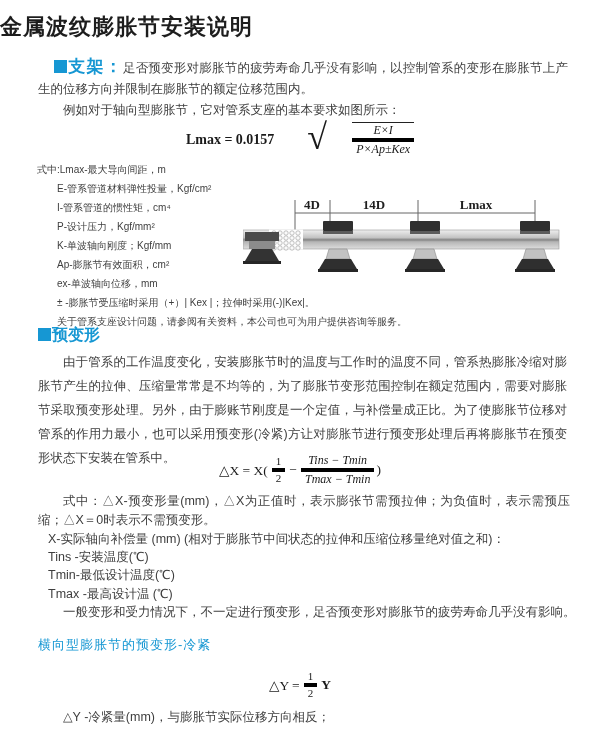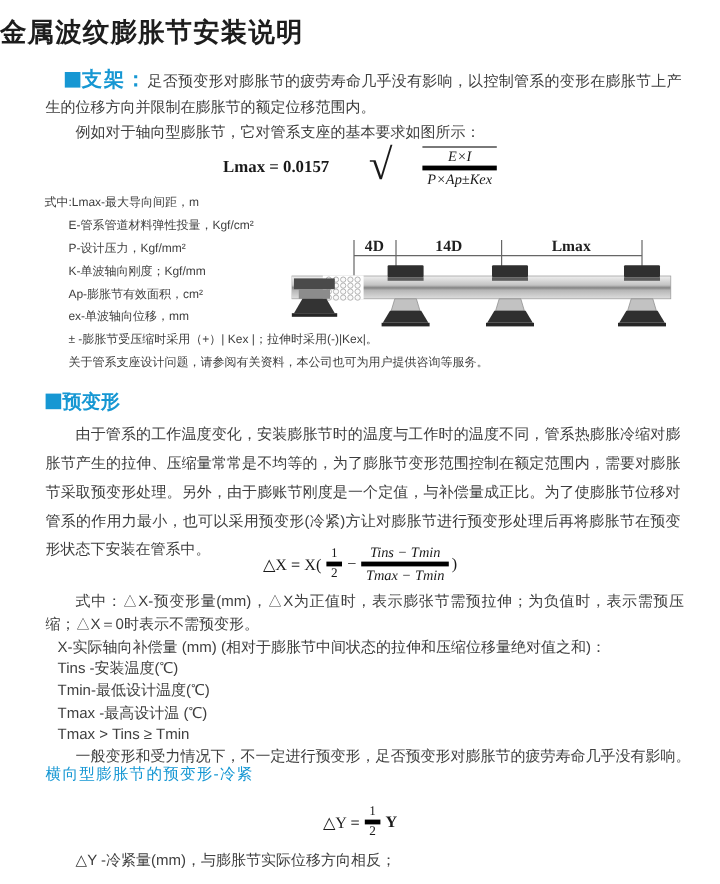"I-管系管道的惯性矩，cm⁴" div.def { html: none -> <div>I-管系管道的惯性矩，cm⁴</div> }
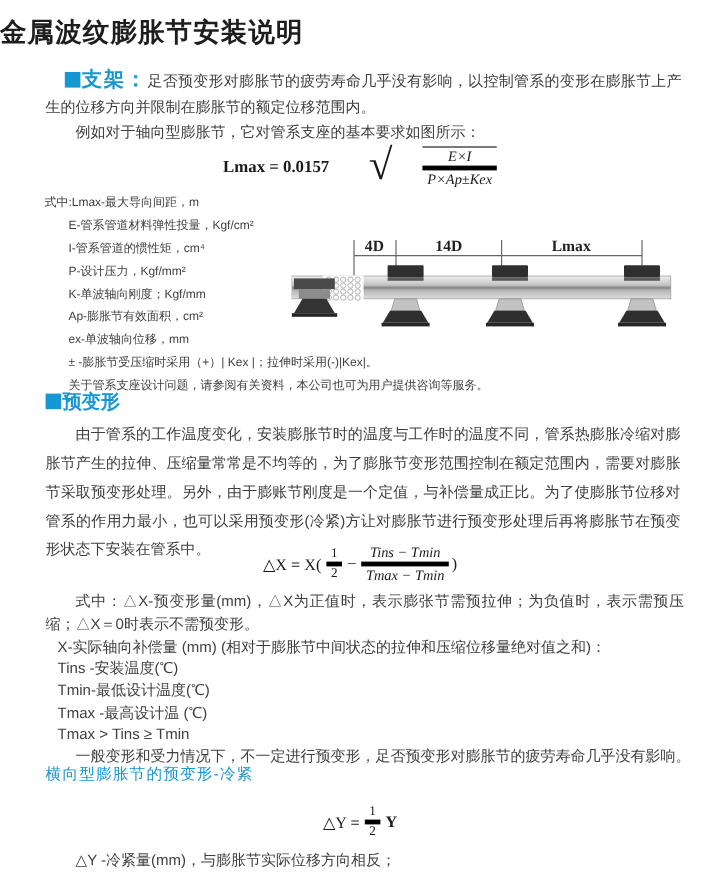"Tmax > Tins ≥ Tmin" div.note-line { html: <div>Tmax &gt; Tins ≥ Tmin</div> -> none }
